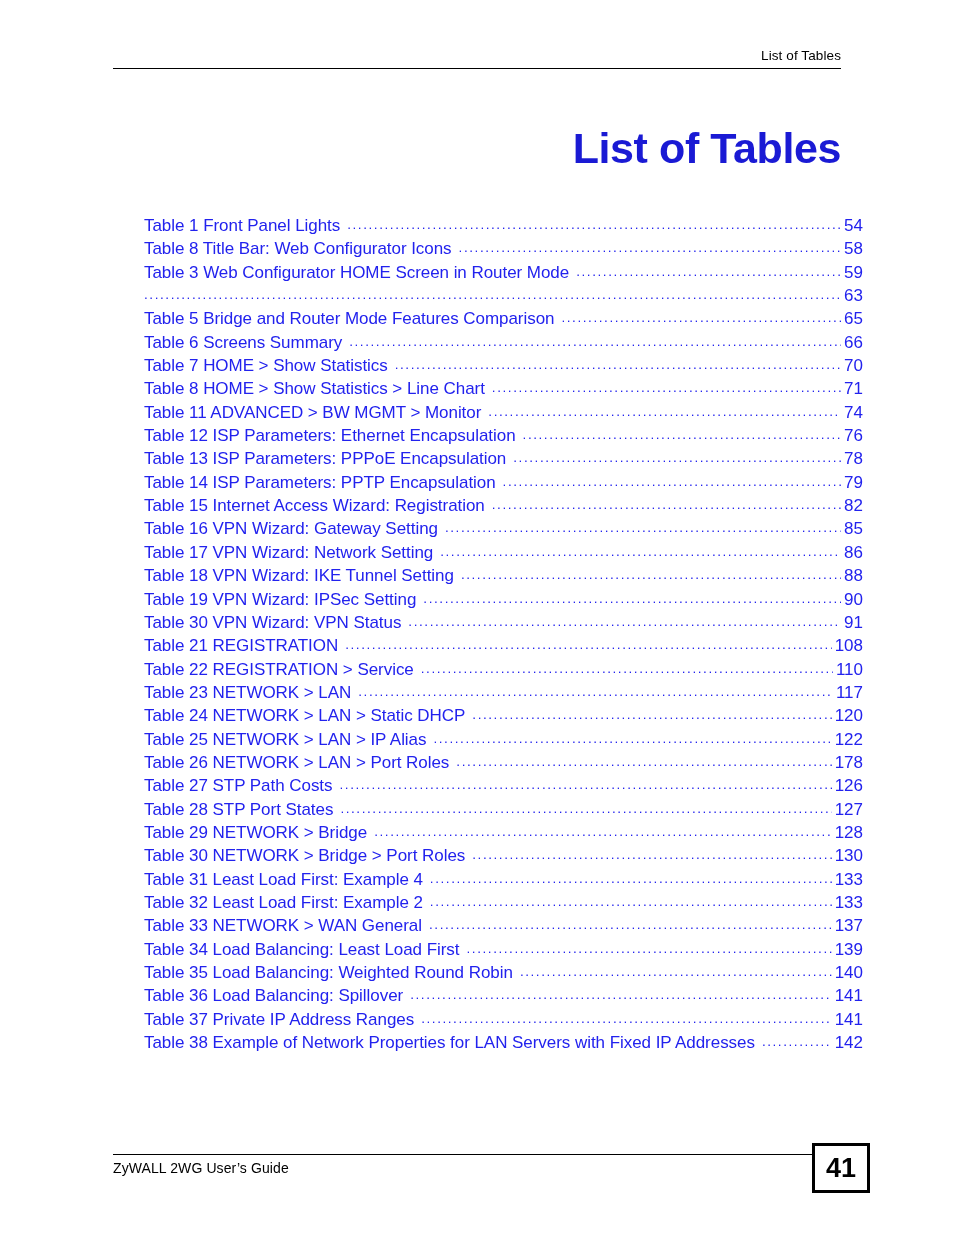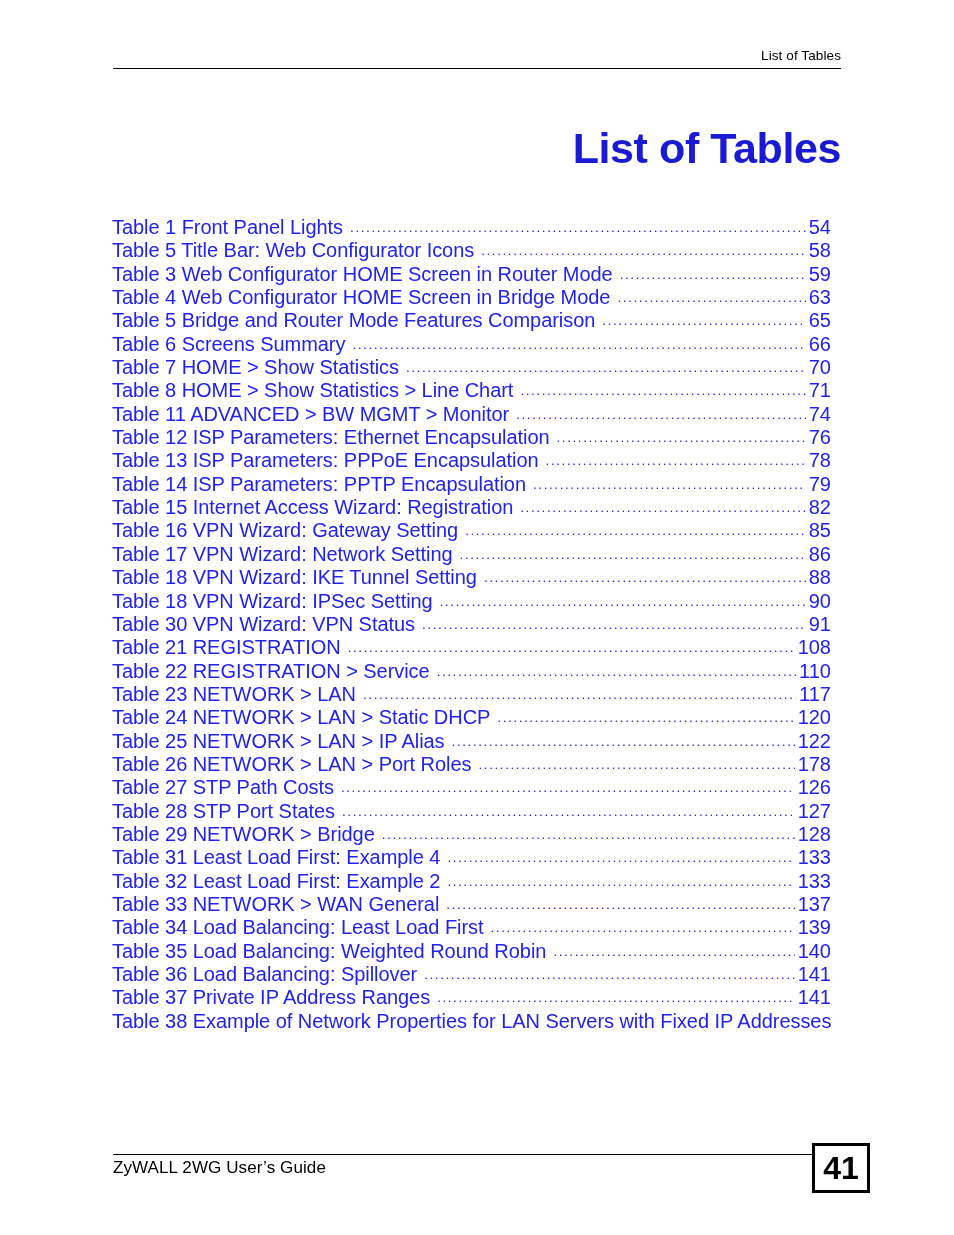"Table 1 Front Panel Lights" .toc-entry { font-size: 20px -> 17px; margin-left: none -> 32px }
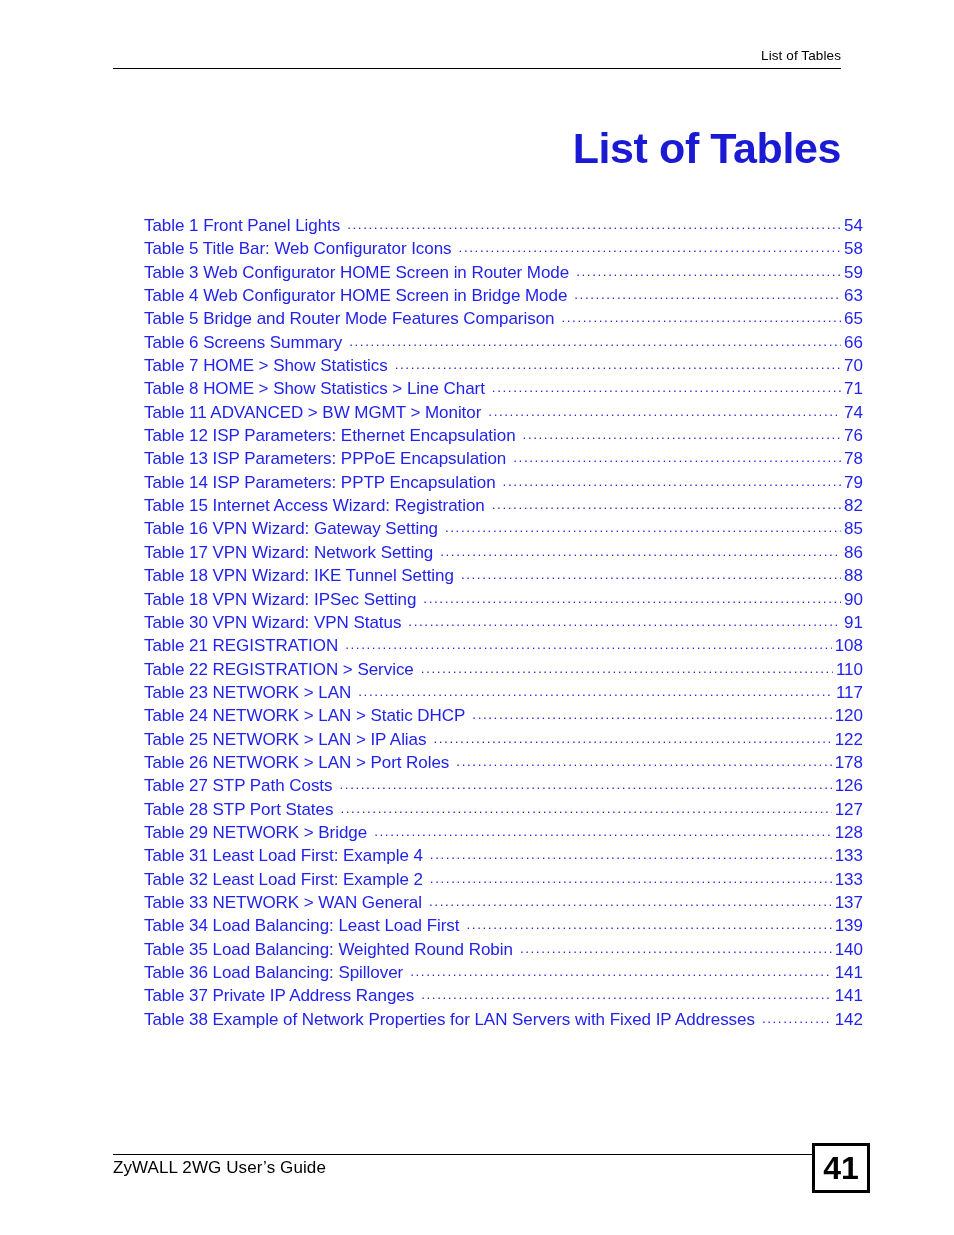"Table 5 Title Bar: Web" span.toc-label { text: 5 -> 8 }
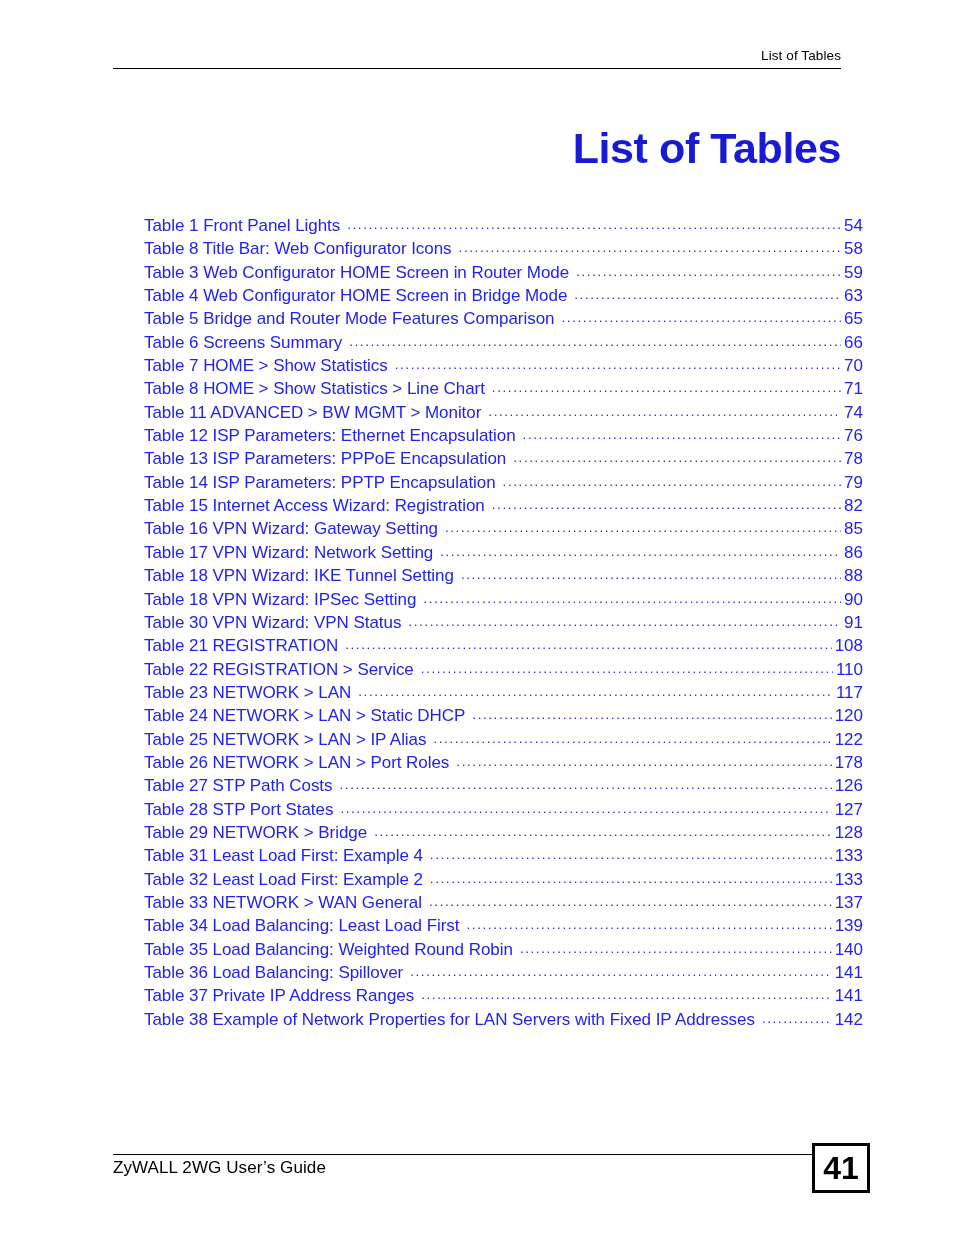"Table 4 Web Configurator HOME" span.toc-label { html: <span>Table 4 Web Configurator HOME Screen in Bridge Mode</span> -> none }
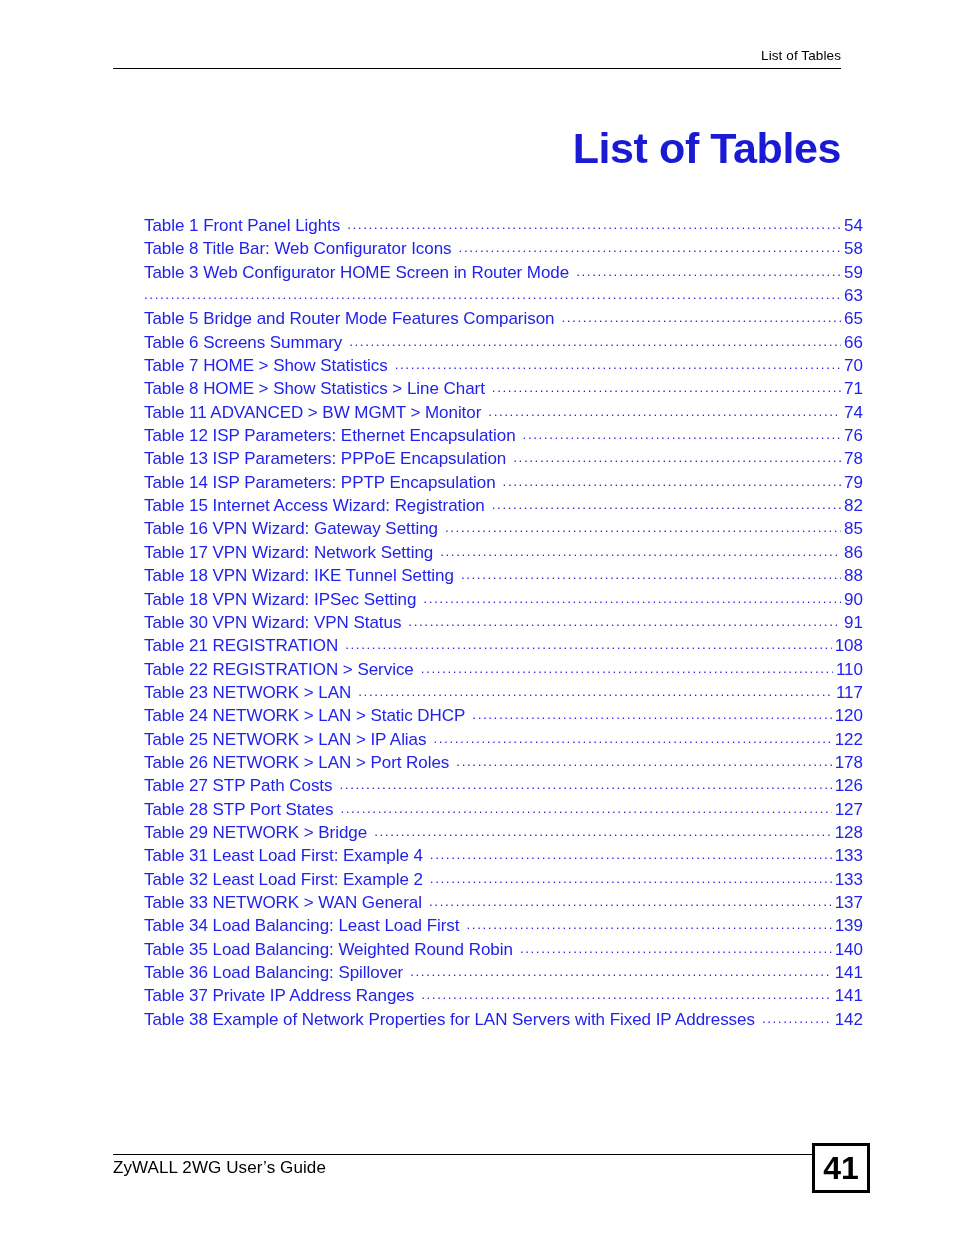"Table 18 VPN Wizard: IPSec" span.toc-label { text: 18 -> 19 }
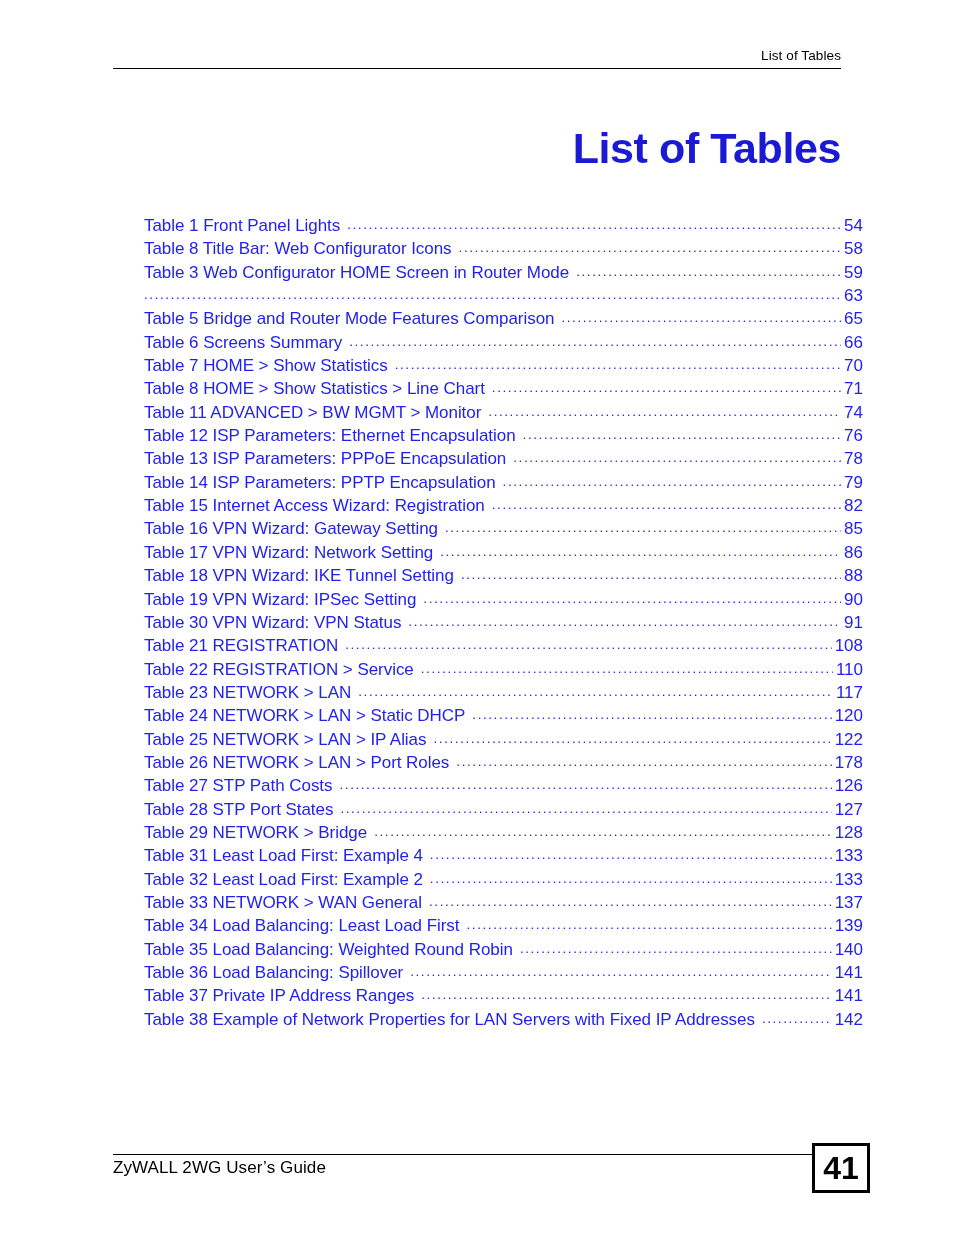"Table 30 NETWORK > Bridge" div.toc-entry { html: none -> <div> <span>Table 30 NETWORK &gt; Bridge &gt; Port Roles</span> <span></span> <span>130</span> </div> }
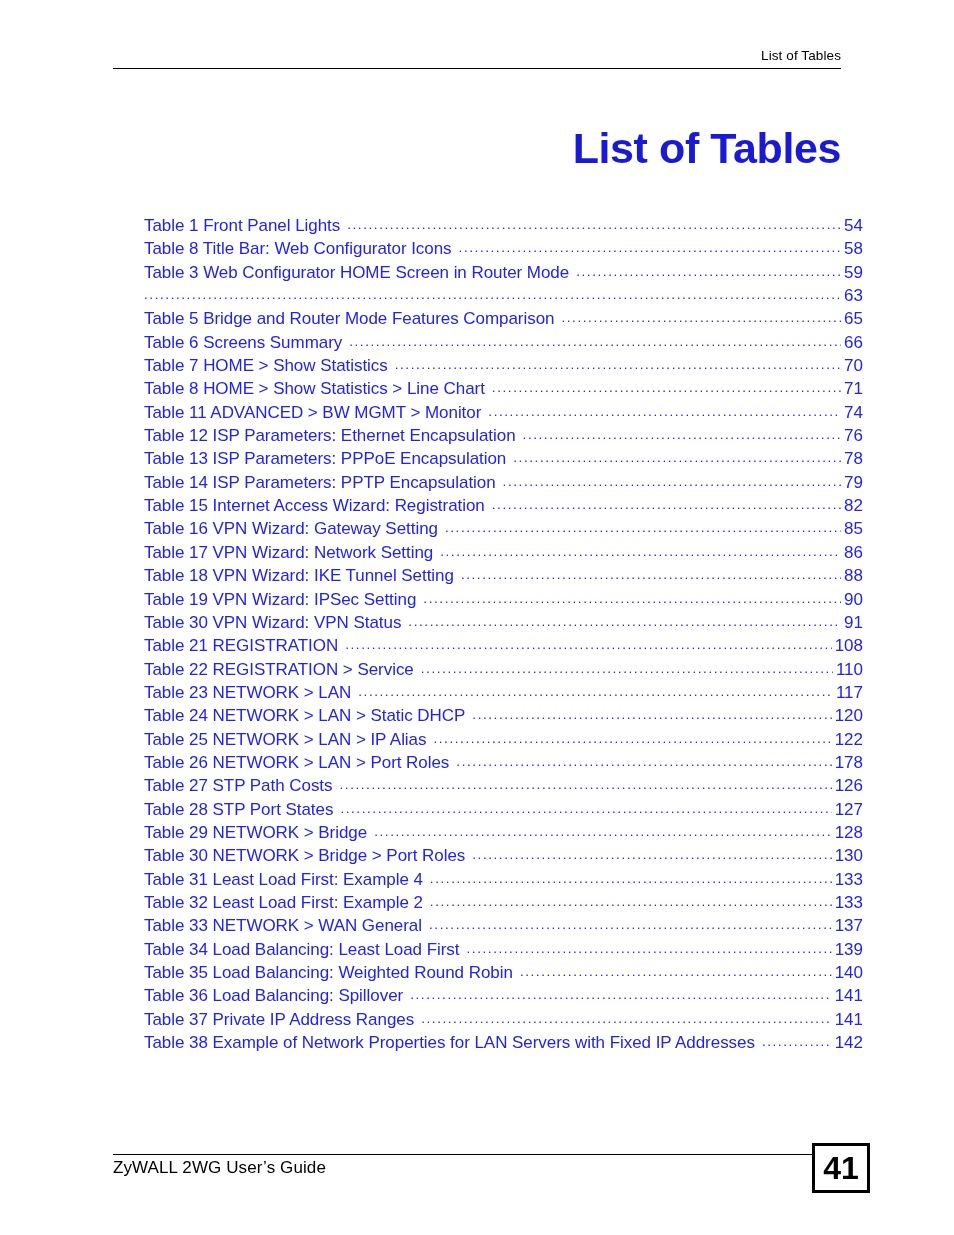"ZyWALL 2WG User’s Guide" .footer-text { font-size: 17px -> 14px }
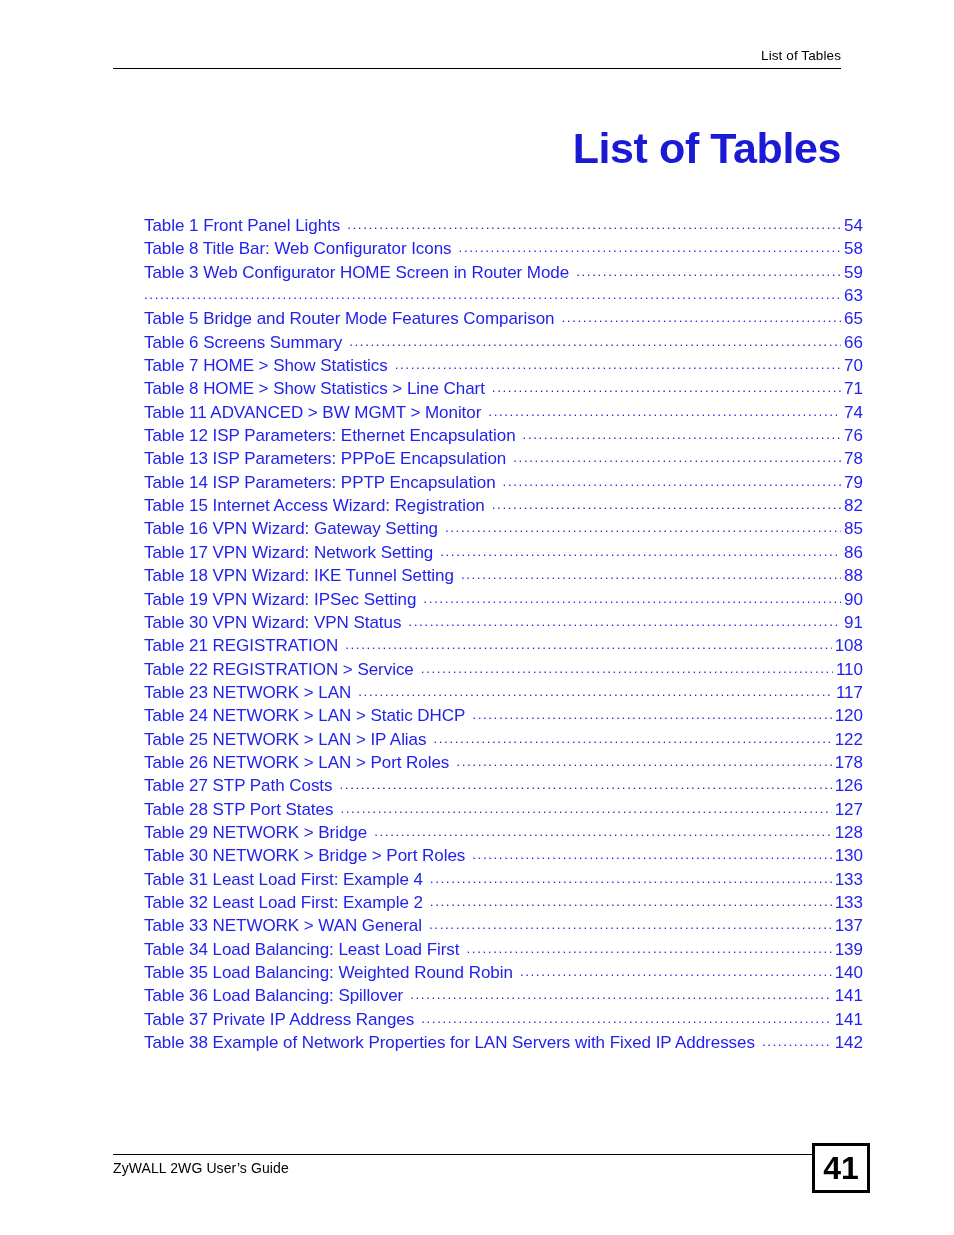"41" .page-number-text { font-size: 32px -> 27px }
